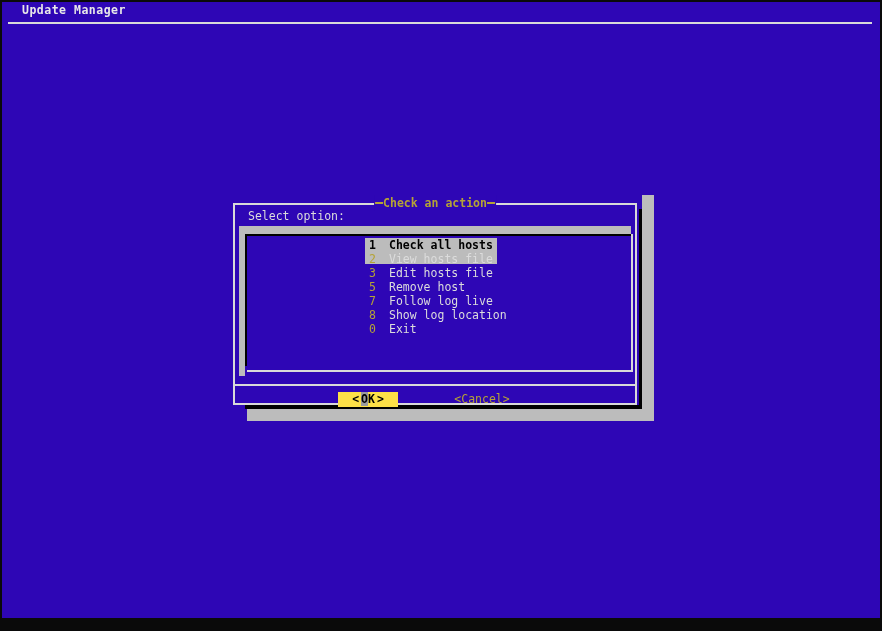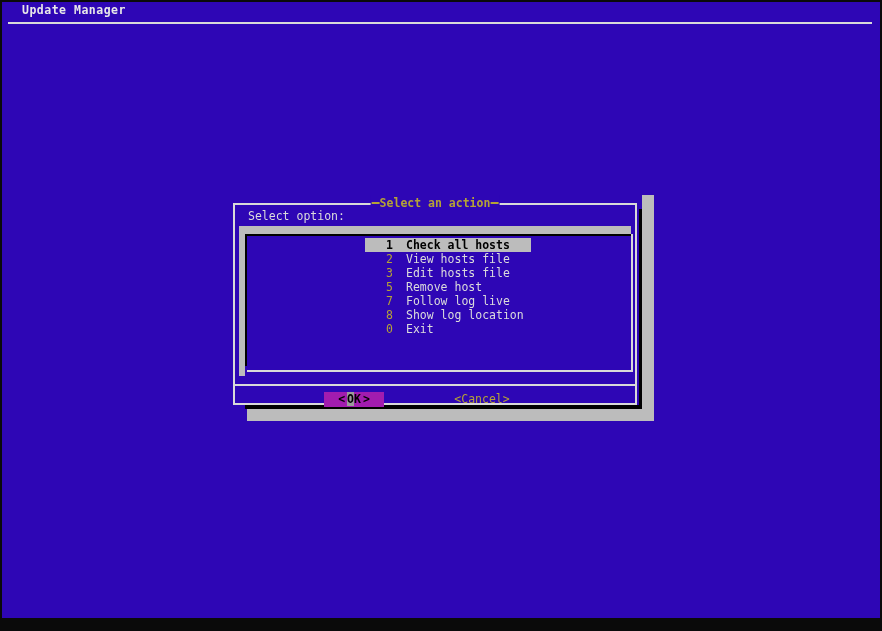"Select an action" span { text: Select -> Check }
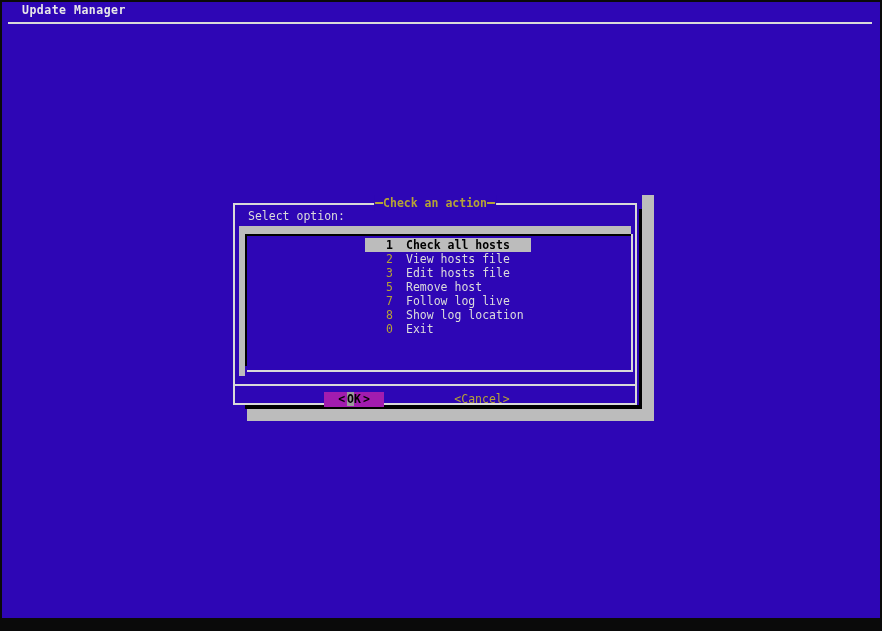"1 Check all hosts" .row-inner { height: 14px -> 26px; padding: 0 21px -> 0 4px }
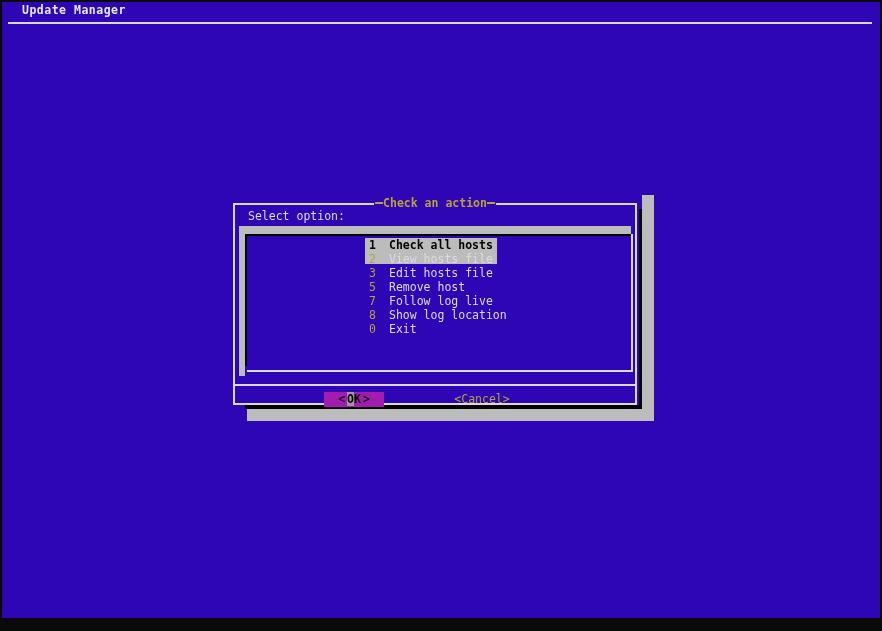"< OK >" .btn-ok { background: #a21caf -> #fde047; left: 89px -> 103px }
